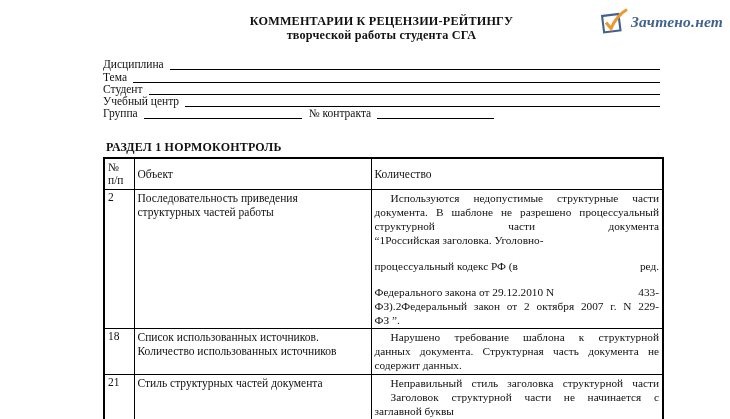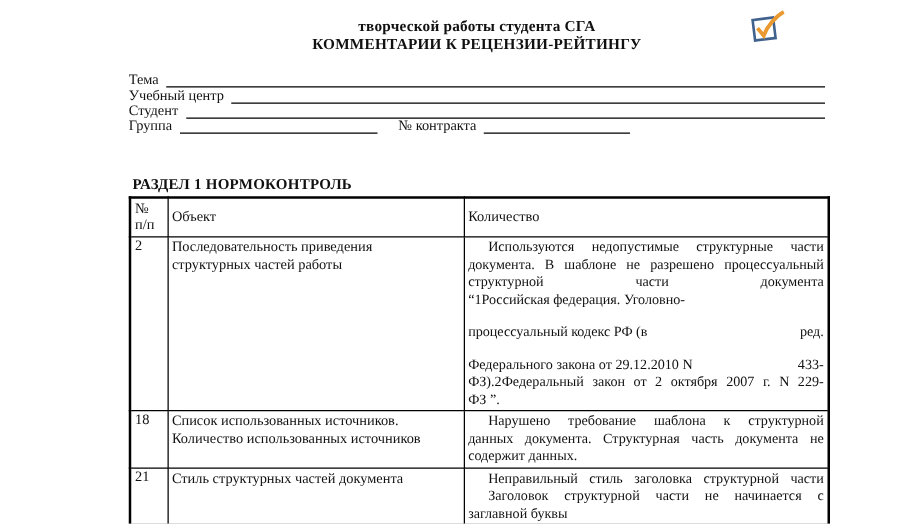"Зачтено.нет" span.logo-text { html: none -> <span>Зачтено.нет</span> }
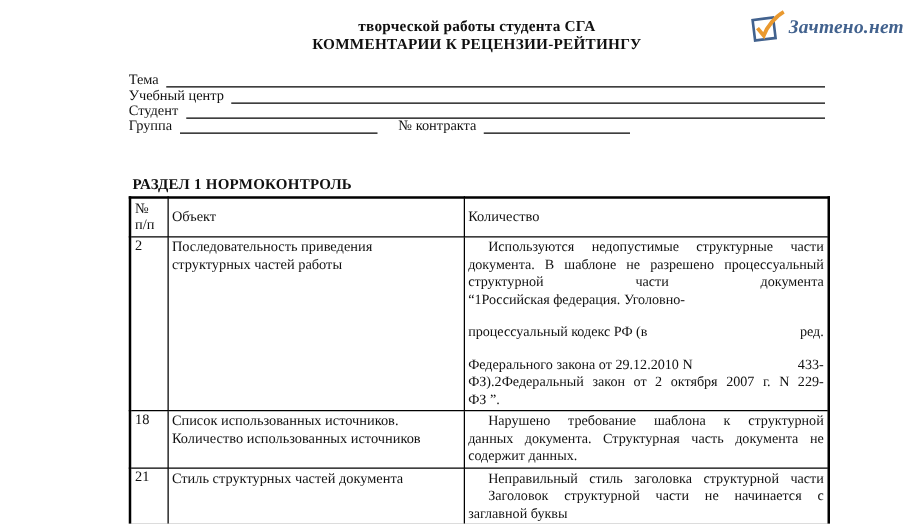"творческой работы студента СГА" div { order: before "КОММЕНТАРИИ К РЕЦЕНЗИИ-РЕЙТИНГУ" -> after "КОММЕНТАРИИ К РЕЦЕНЗИИ-РЕЙТИНГУ" }
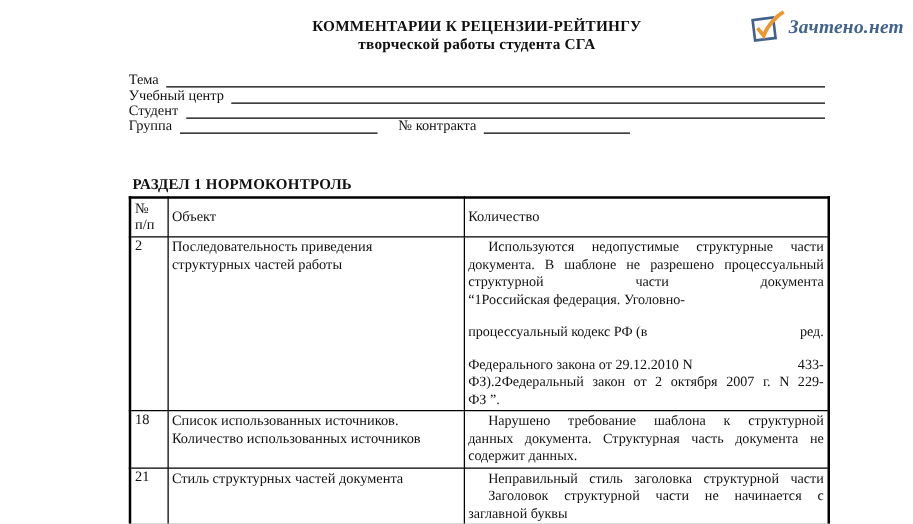"Дисциплина" div.frow { html: none -> <div> <span>Дисциплина</span> <span></span> </div> }
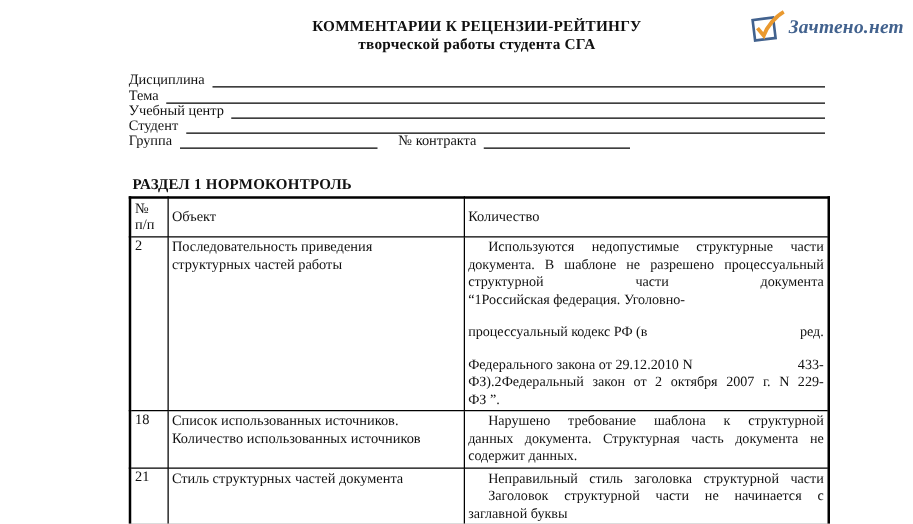"Учебный центр" div.frow { order: before "Студент" -> after "Студент" }
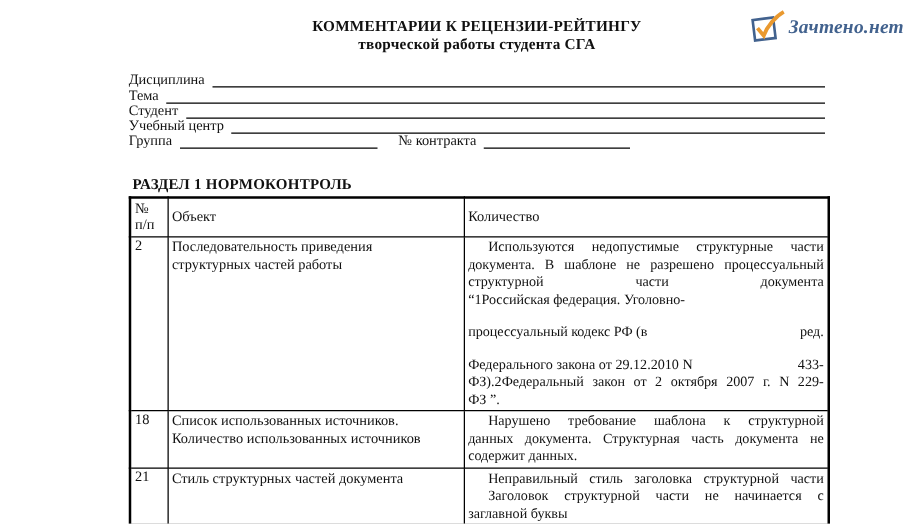"№ контракта" .flabel2 { margin-left: 17px -> 7px }
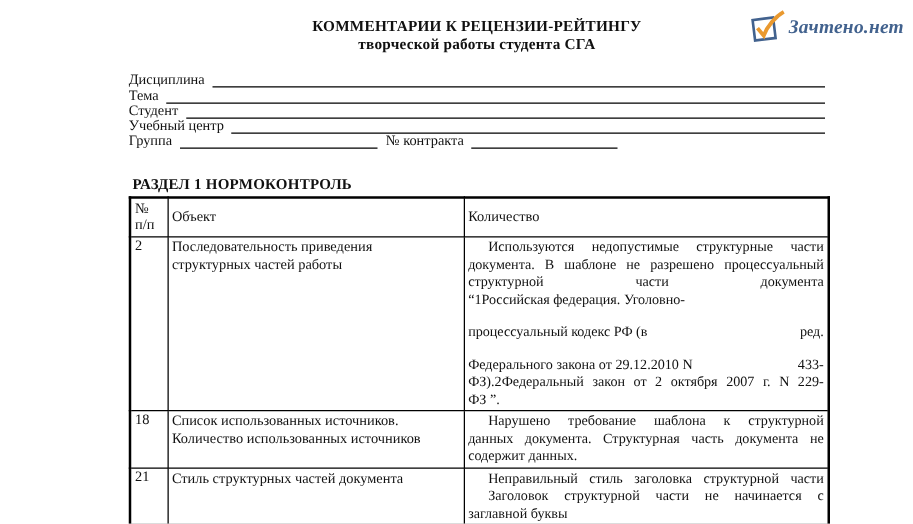"“1Российская федерация. Уголовно-" div.cl { text: федерация -> заголовка }
